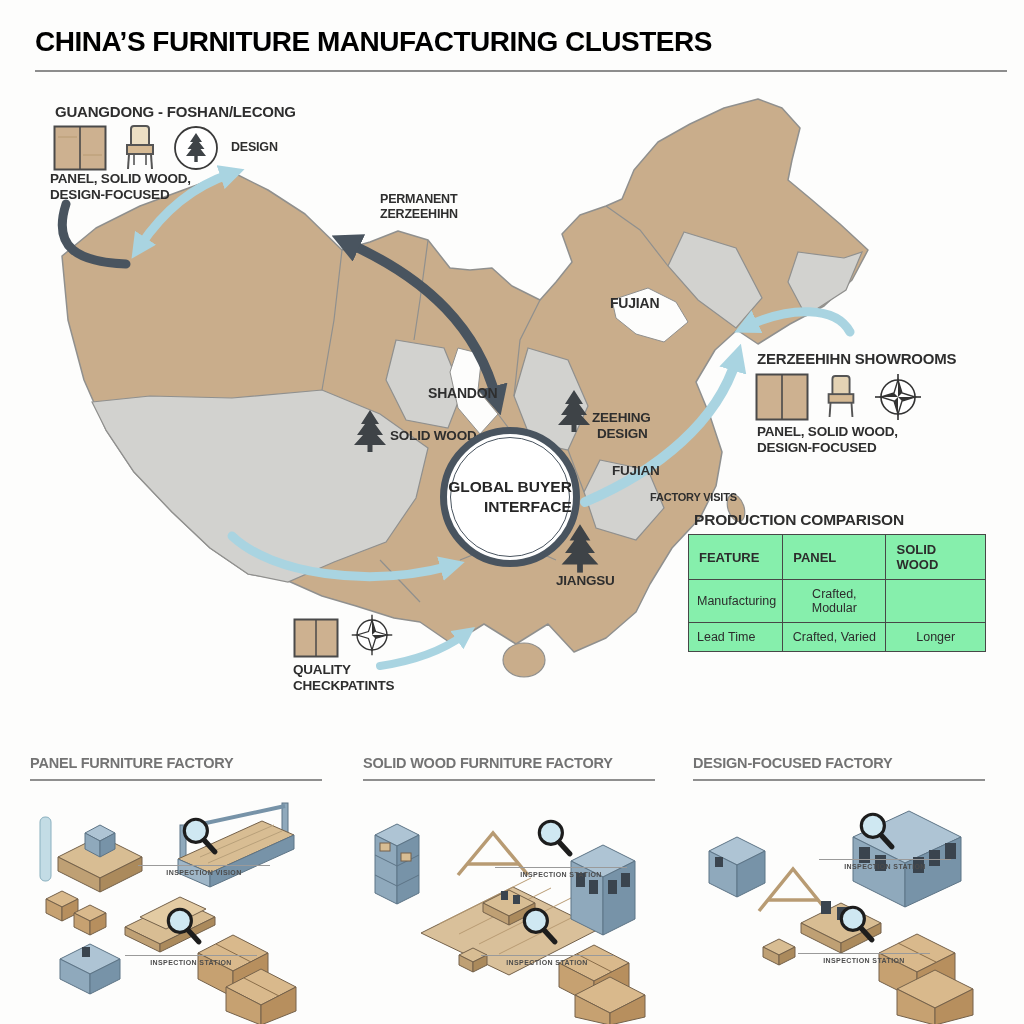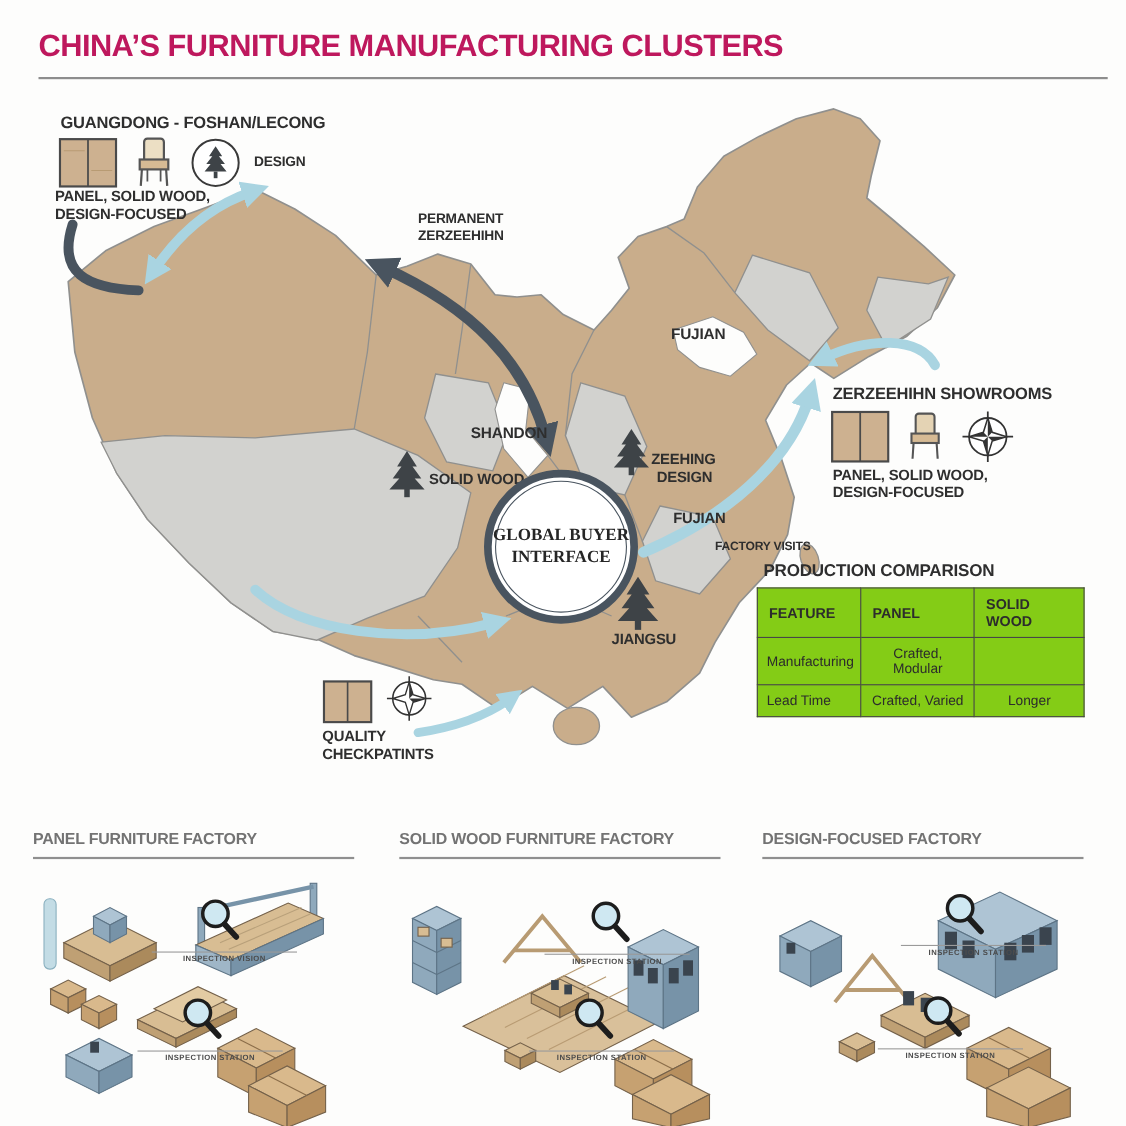"CHINA’S FURNITURE MANUFACTURING CLUSTERS" #page-title { color: #be185d -> #000000 }
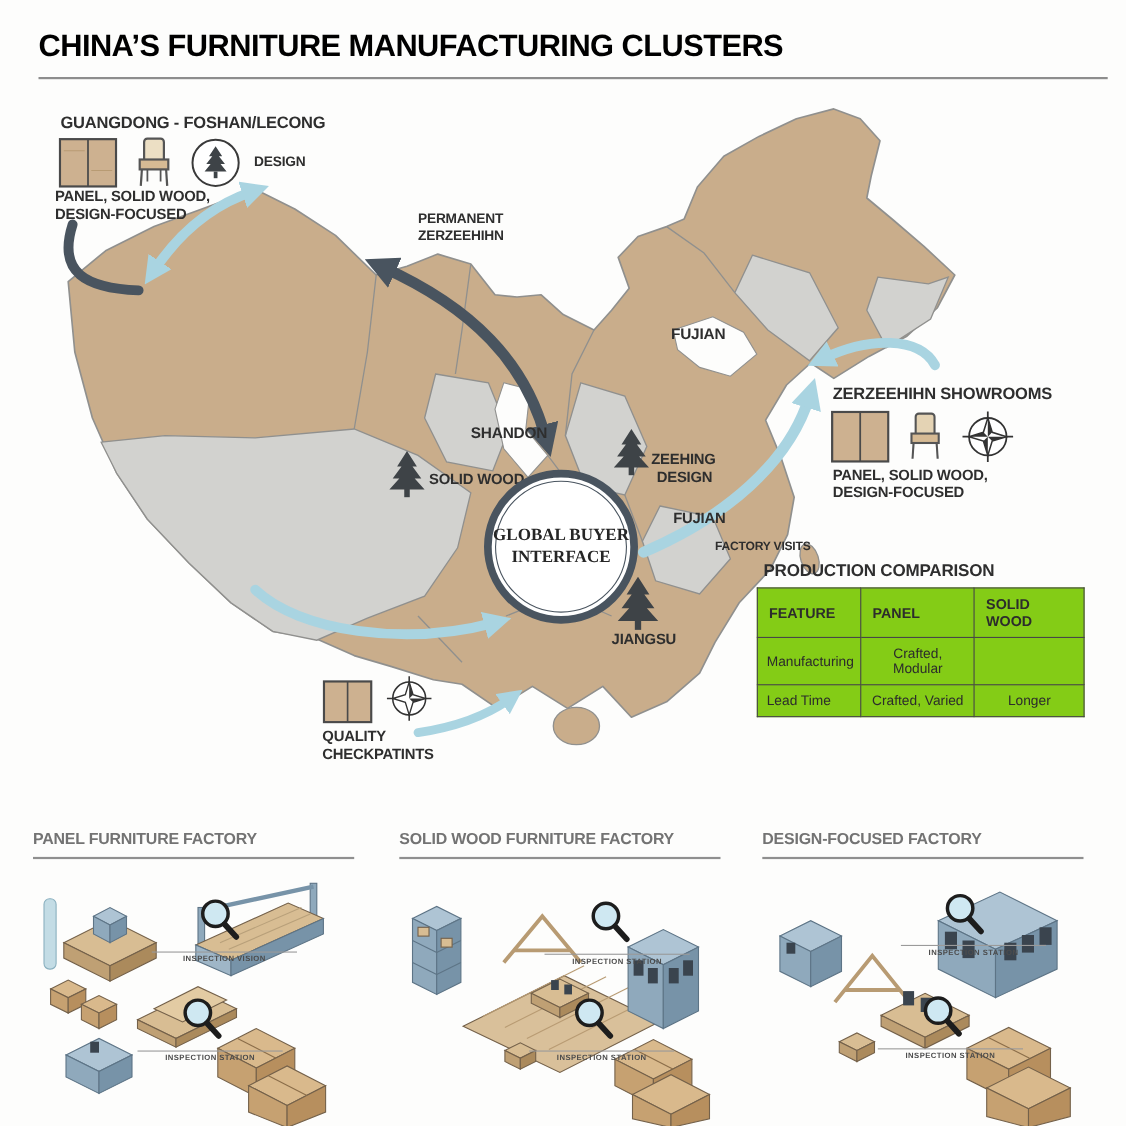"GLOBAL BUYER" #hub .hubtxt { font-family: Liberation Serif, serif -> none; text-align: center -> right }
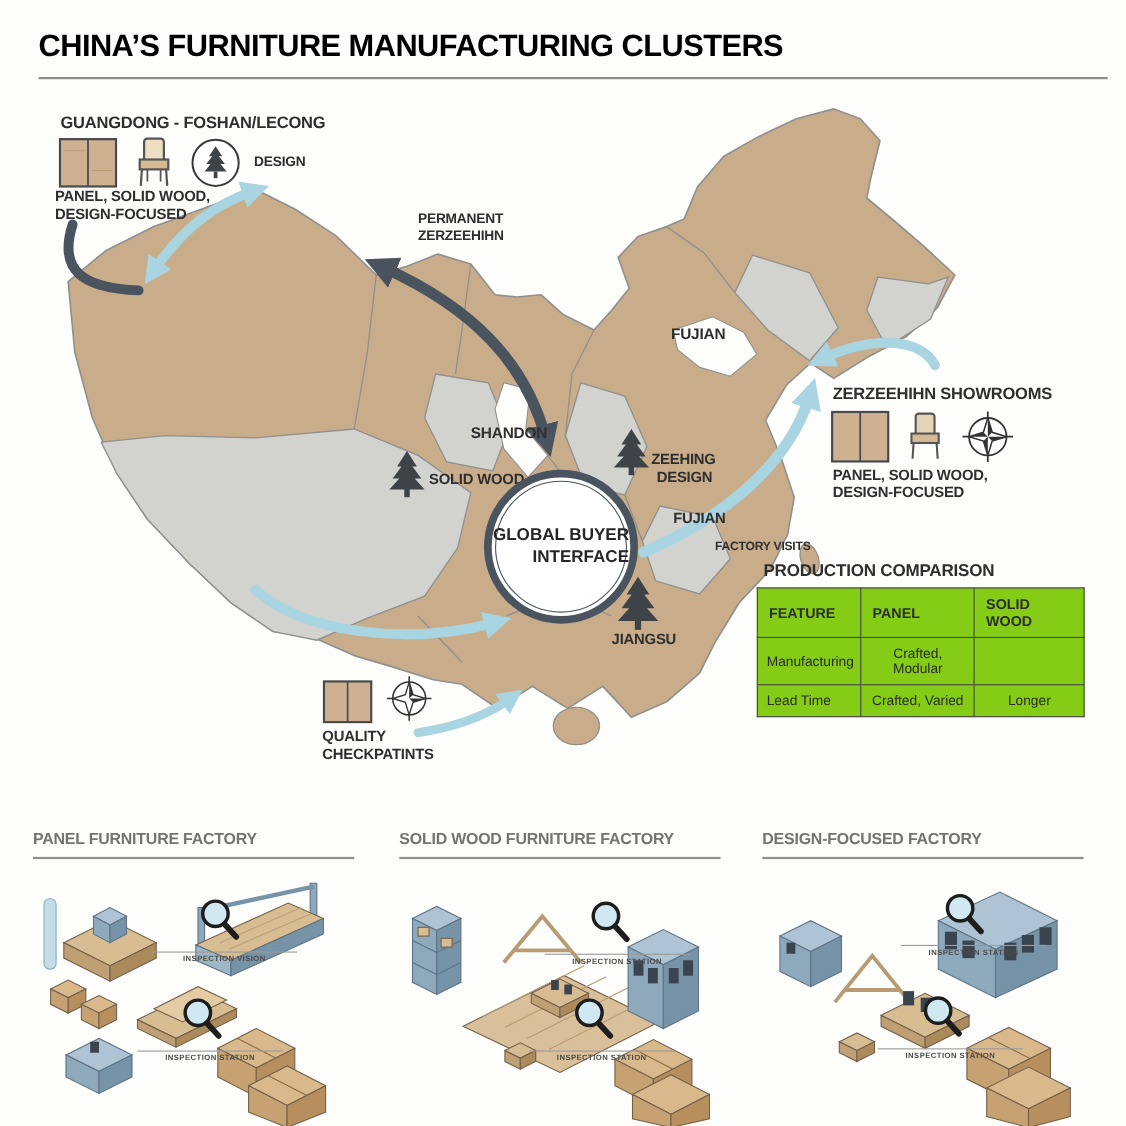"FEATURE" #cmp-table { background: #84cc16 -> #86efac }
